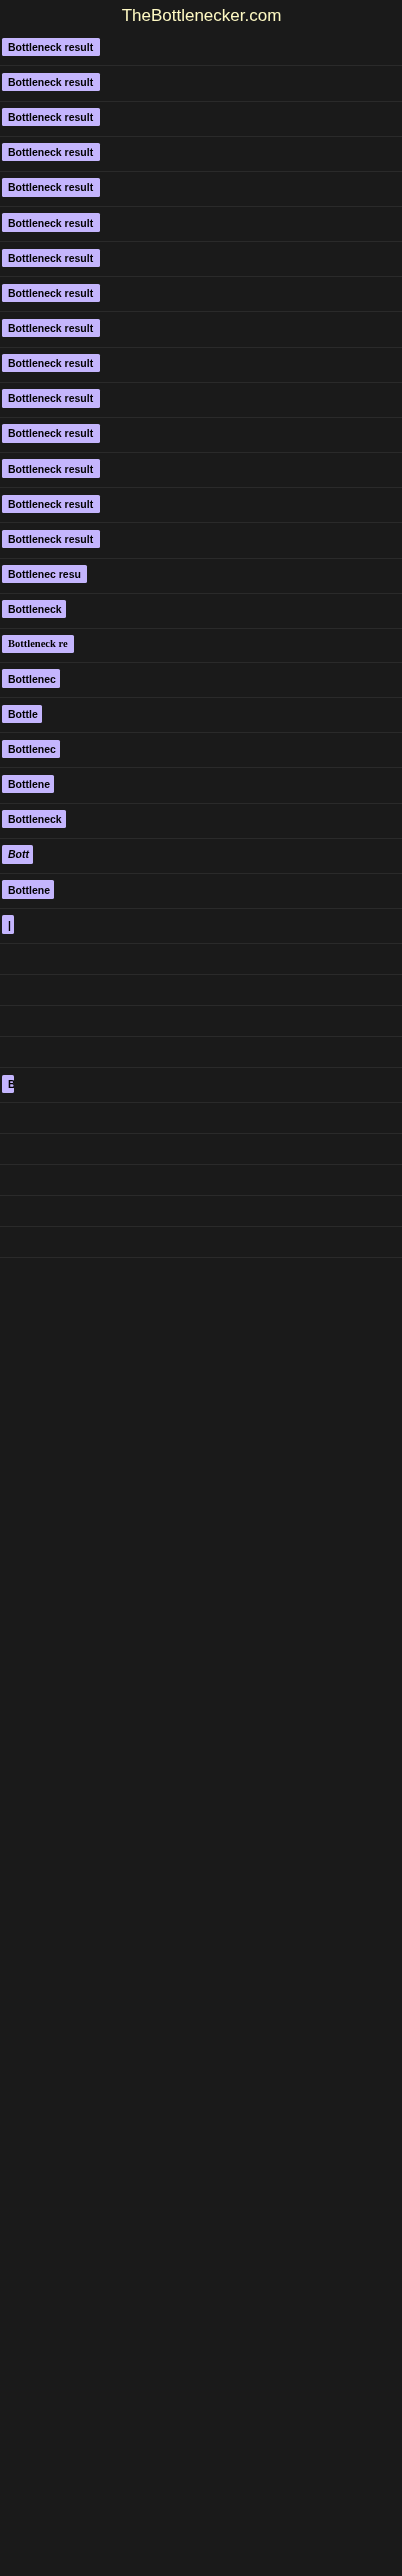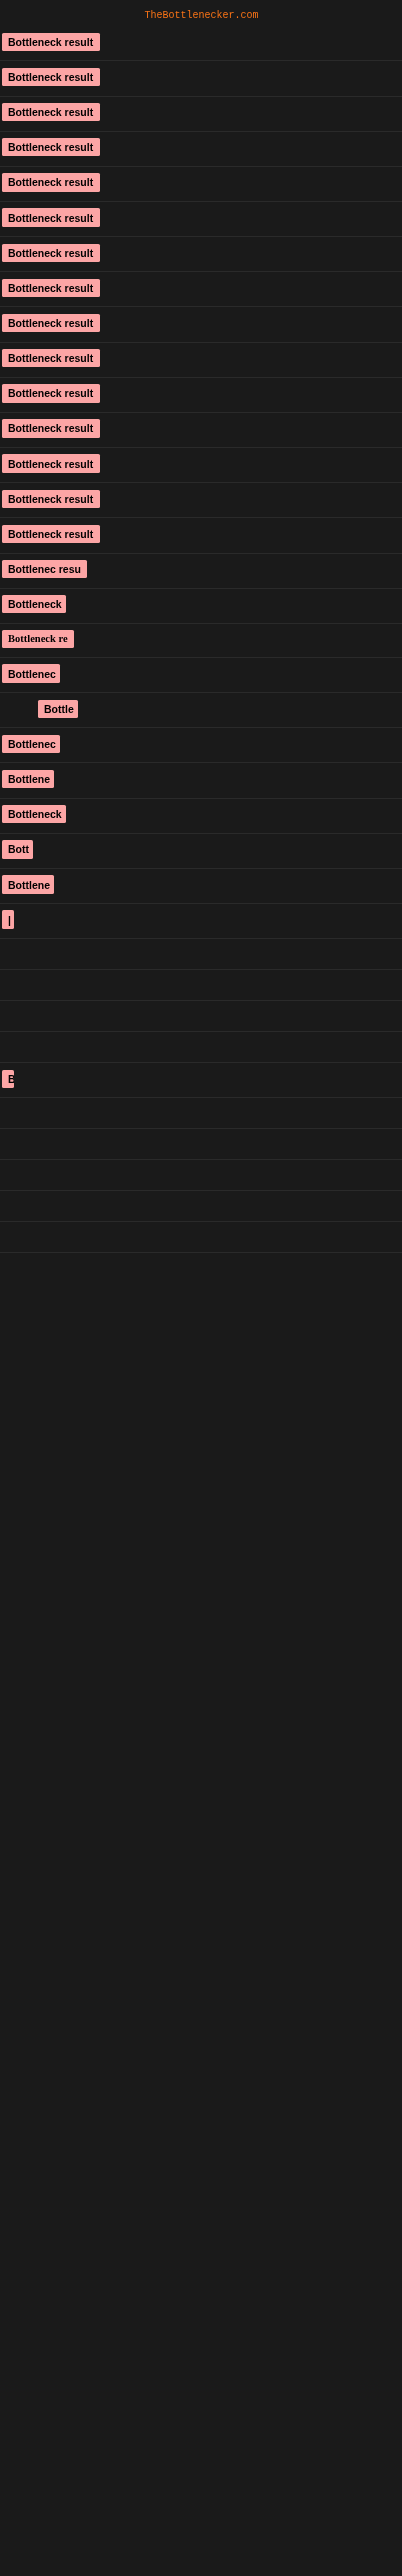"TheBottlenecker.com" .site-title { color: #f97316 -> #fef9c3; font-family: Liberation Mono, monospace -> none; font-size: 10px -> 17px }
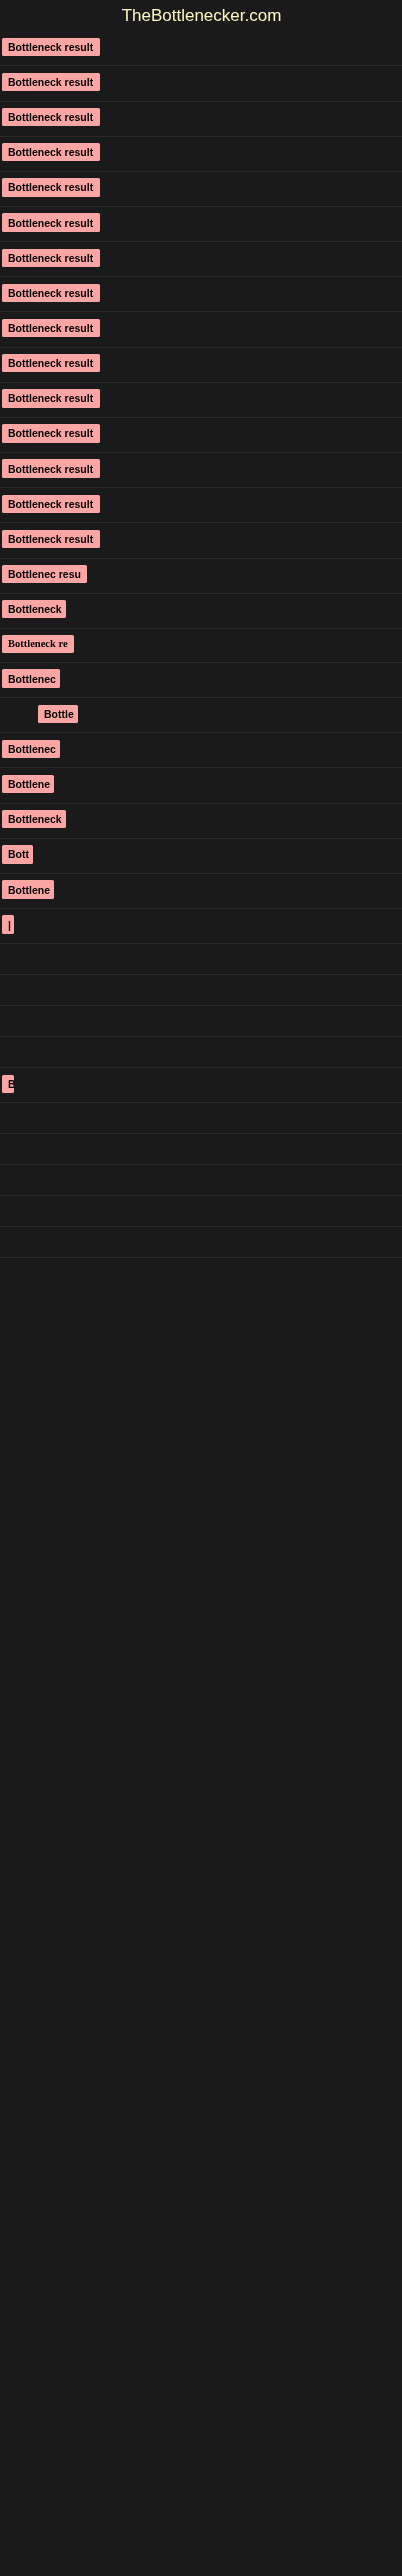"Bottleneck result" .bottleneck-badge { background-color: #fca5a5 -> #c4b5fd }
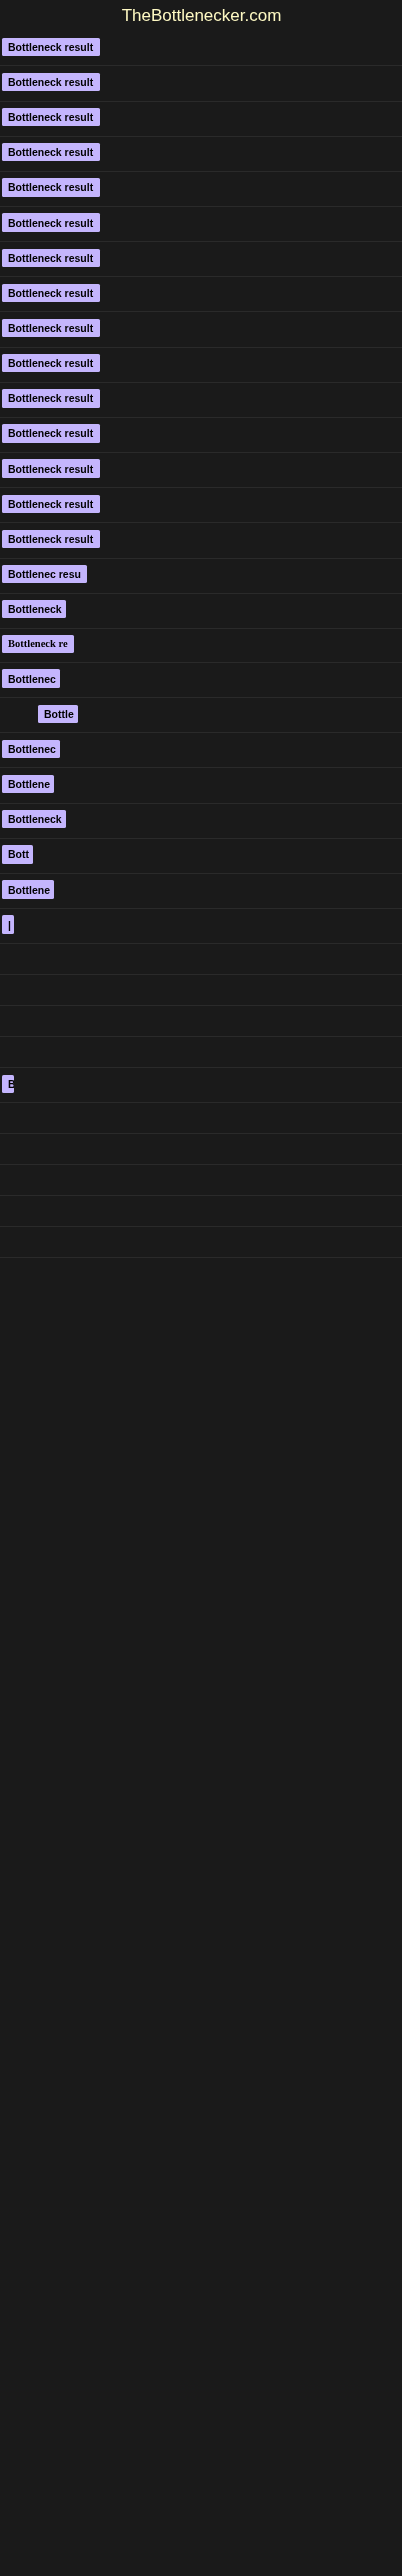"Bottle" span.bottleneck-badge { margin-left: 36px -> none }
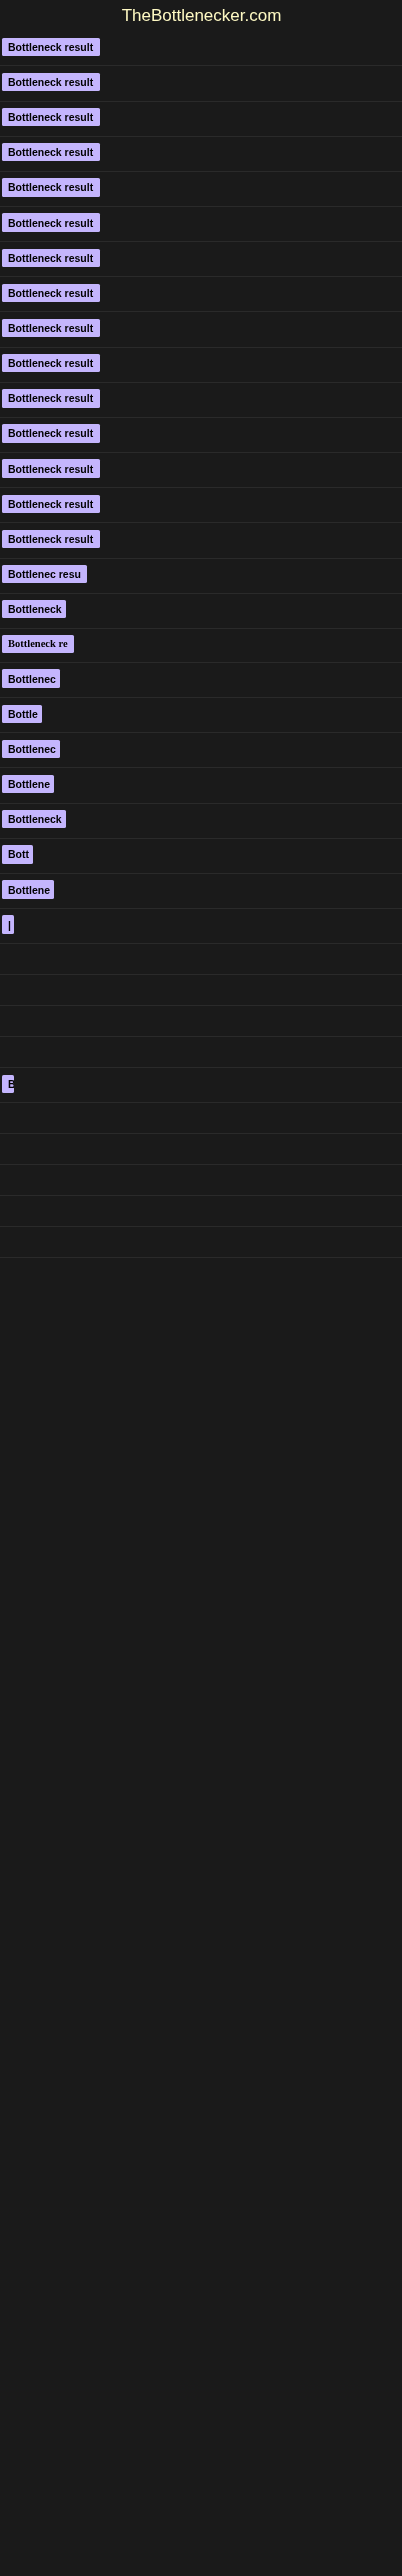"Bott" span.bottleneck-badge { font-style: none -> italic }
